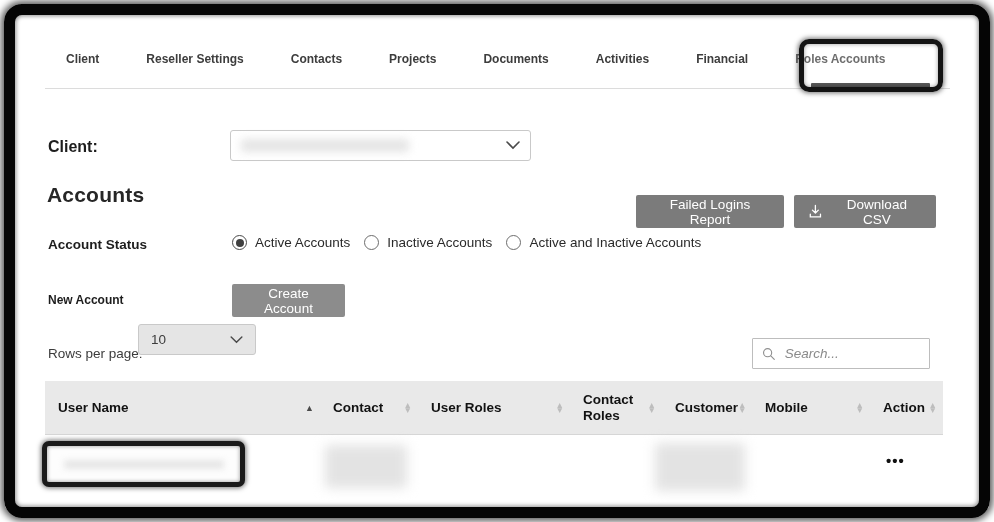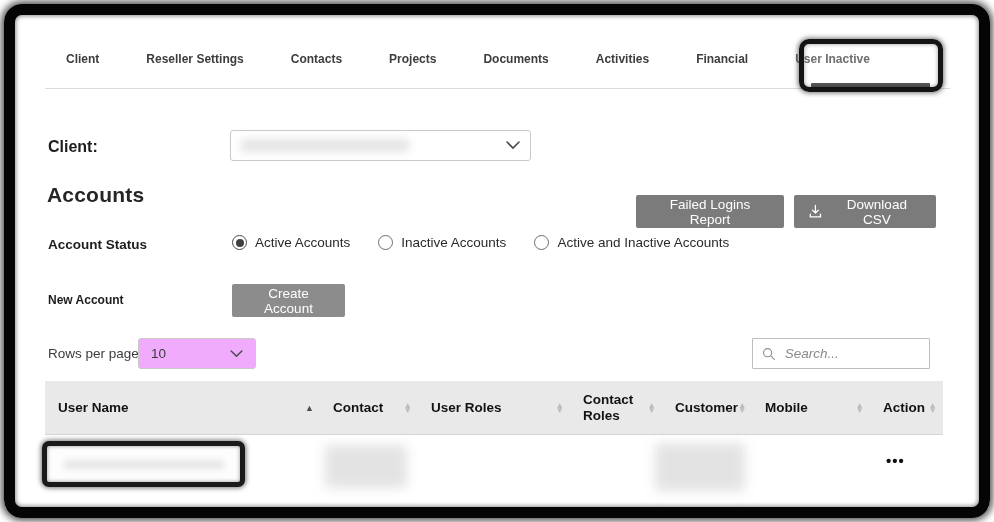"User Inactive" div.tab { text: User Inactive -> Roles Accounts }
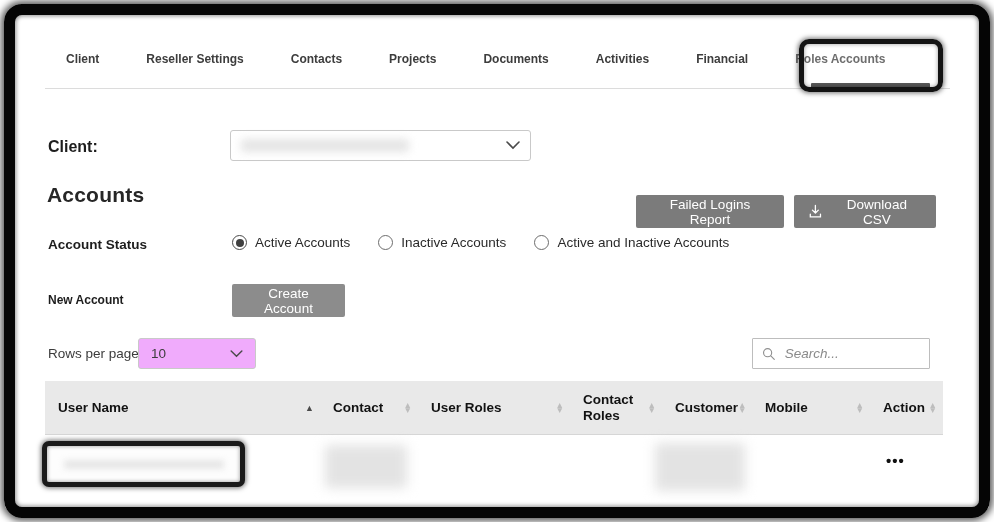"Active Accounts" .radio-group { gap: 28px -> 14px }
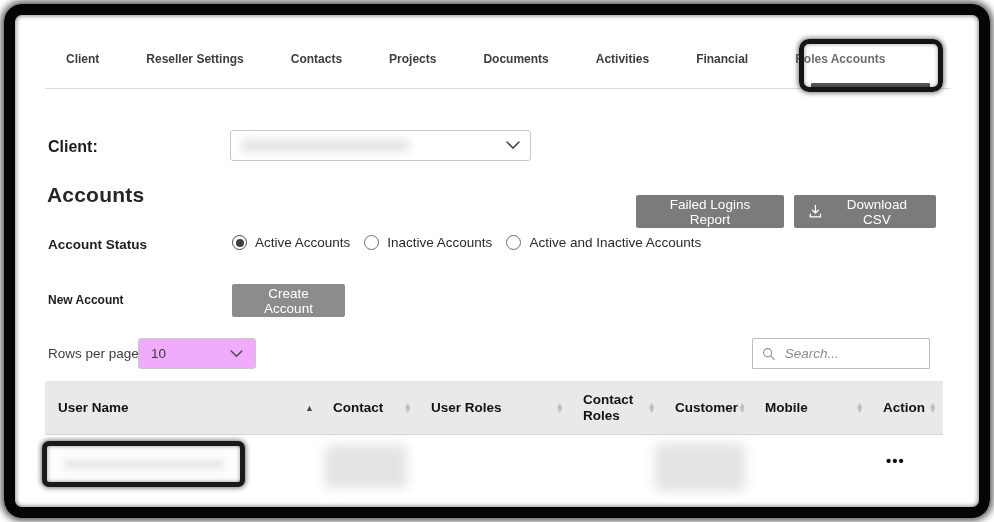"10" .rpp-select { background: #f0abfc -> #e5e5e5; top: 338px -> 324px }
